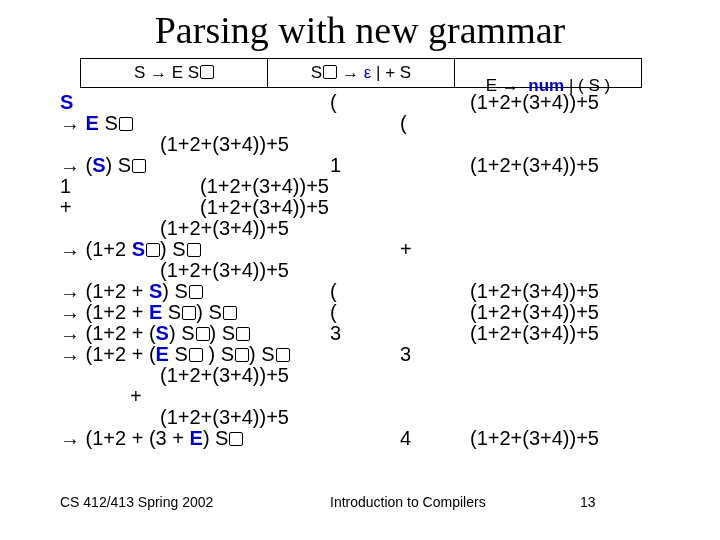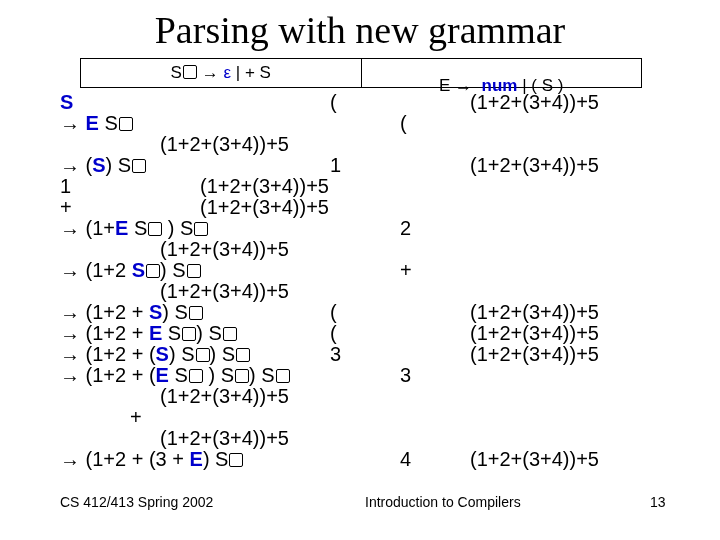"S → E S" div.cell { html: none -> <div> <span> <span>S </span> <span>→</span> <span> E S</span><span></span> </span> </div> }
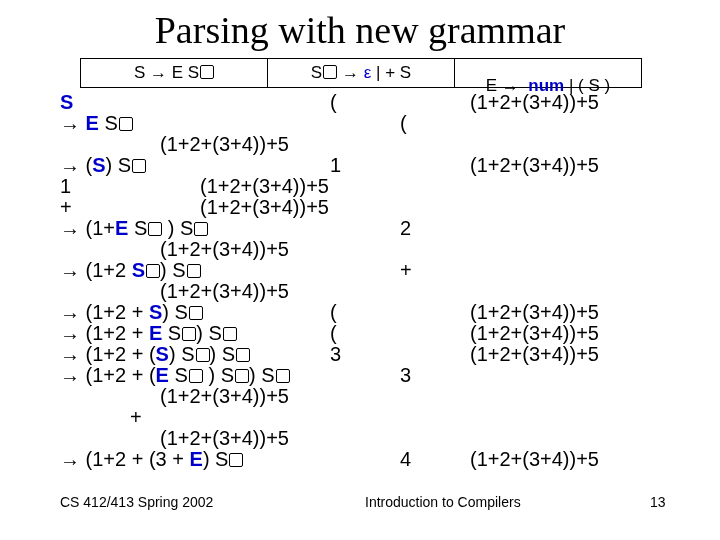"(1+E S ) S" div.row { html: <div> <div>(1+<span>E</span> S<span></span> ) S<span></span></div> <div></div> <div>2</div> <div></div> </div> -> none }
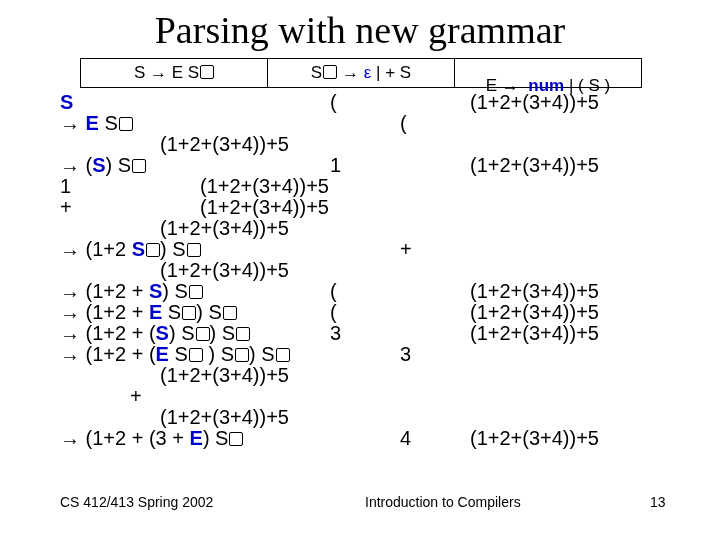"CS 412/413 Spring 2002" .footer { gap: 35px -> none }
